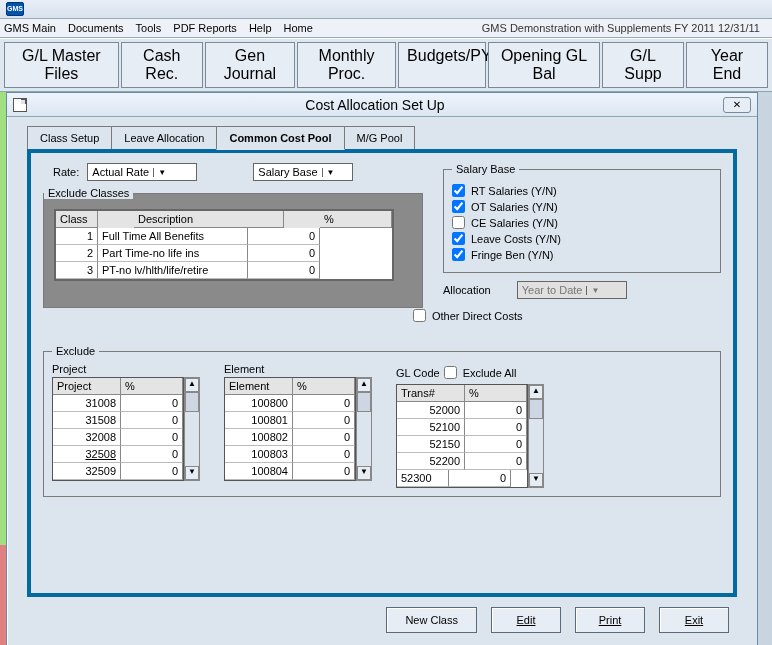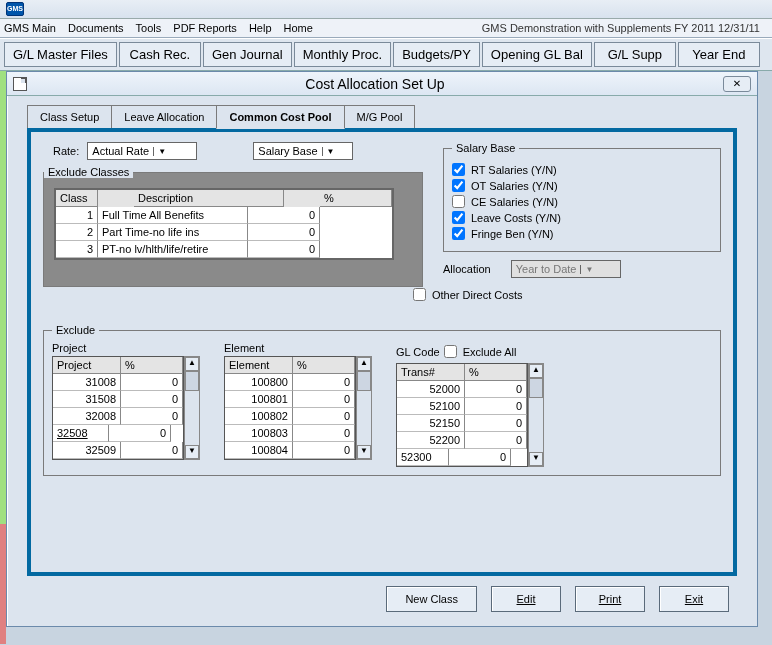"G/L Master Files" .tool-tab { font-size: 13px -> 16px }
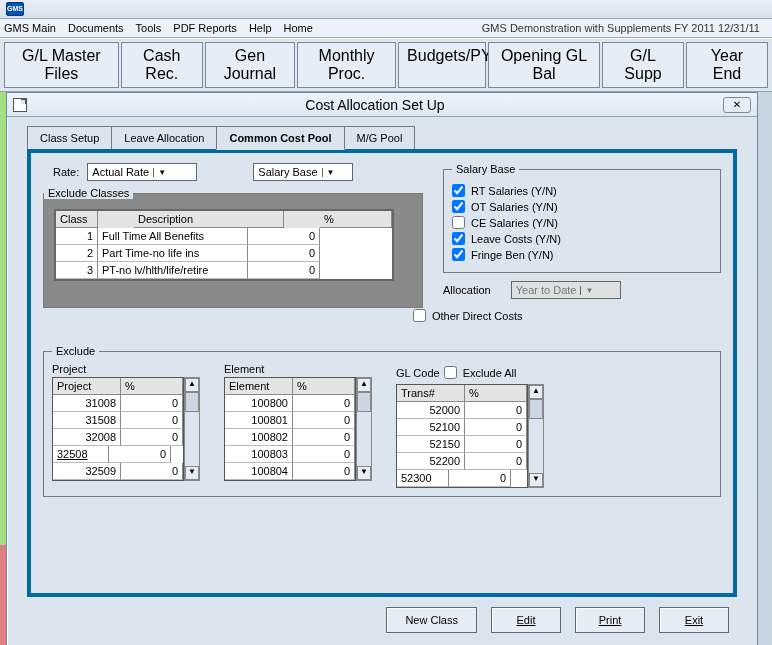"Allocation" div.row { gap: 20px -> 26px }
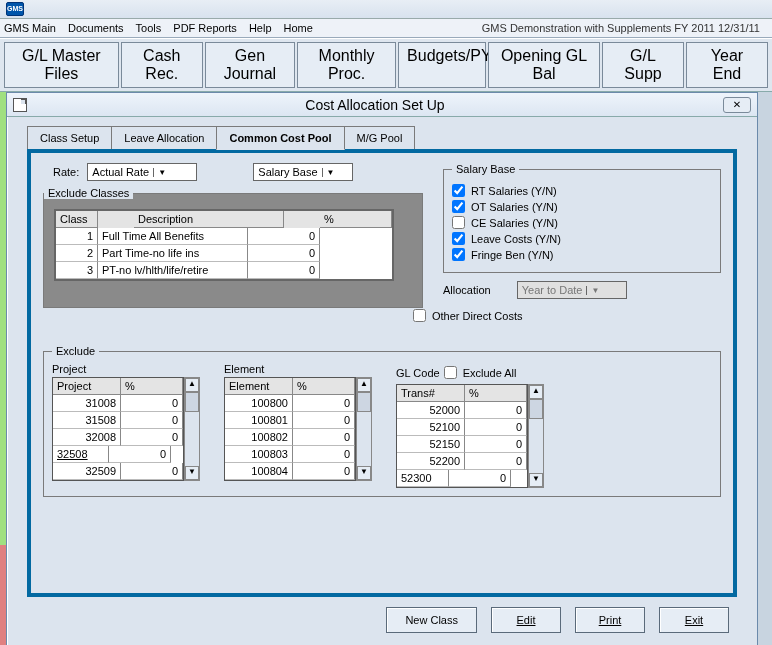"32508" div { text-align: none -> right; width: 56px -> 68px }
